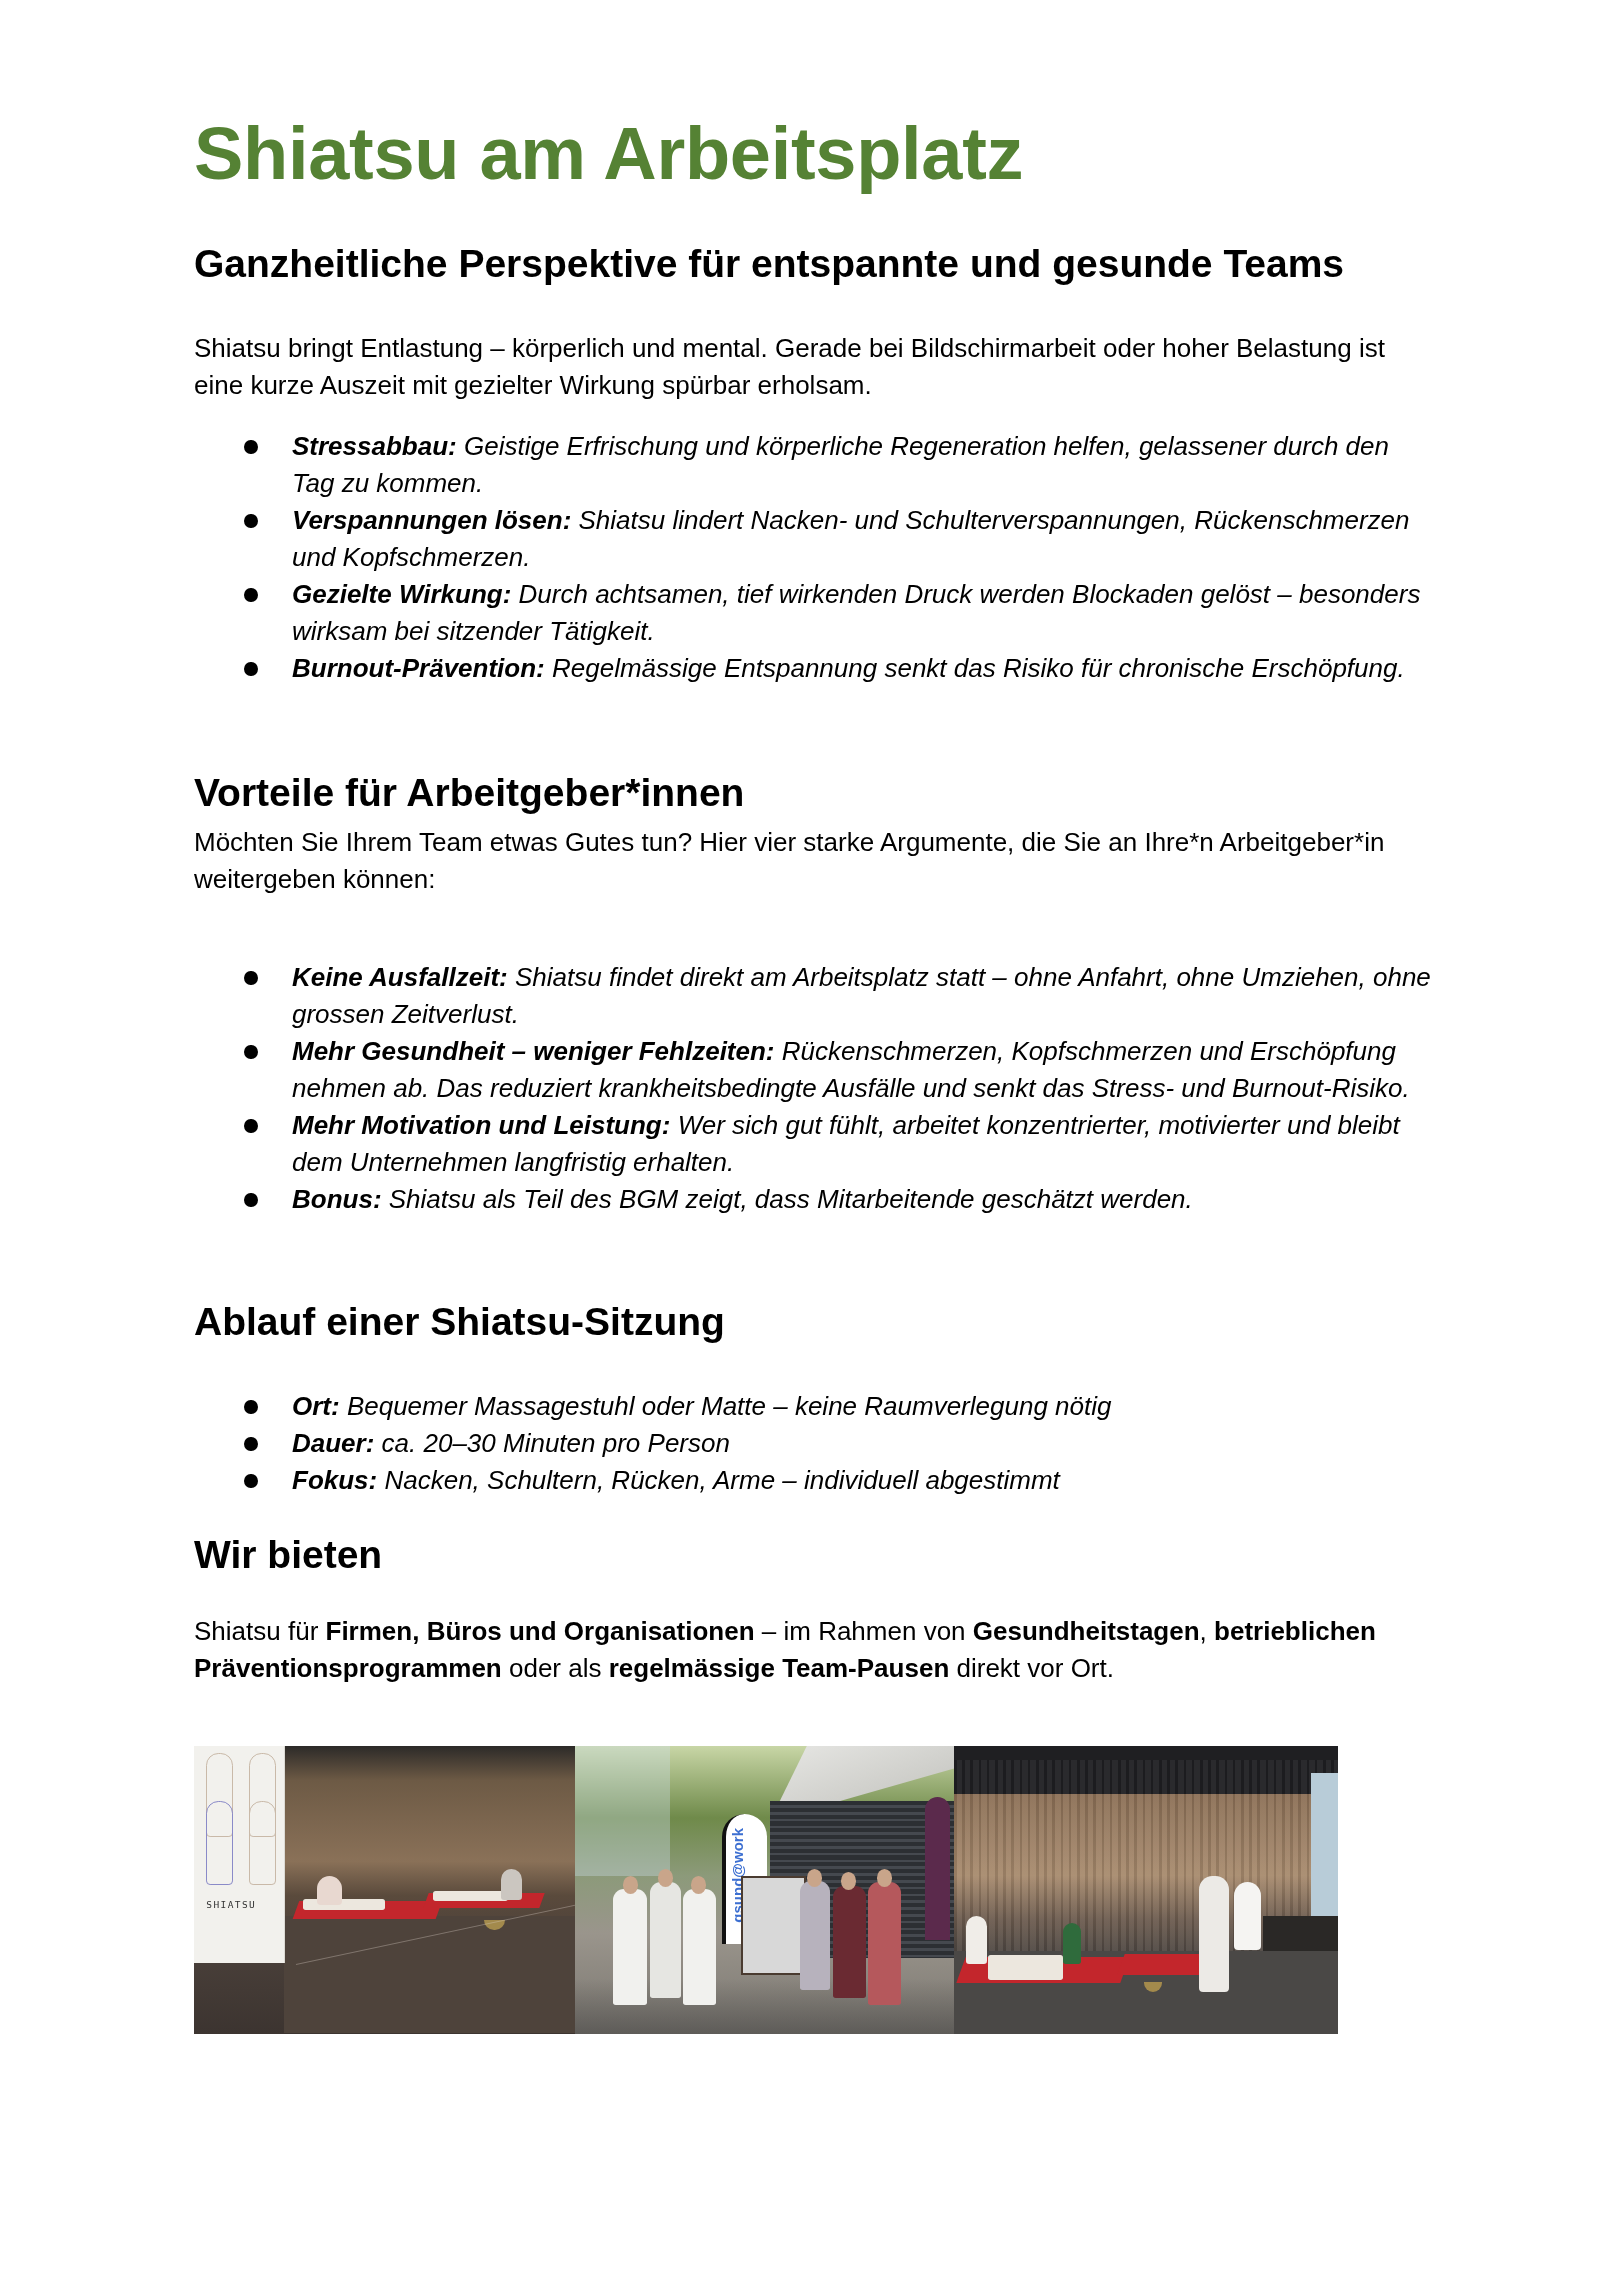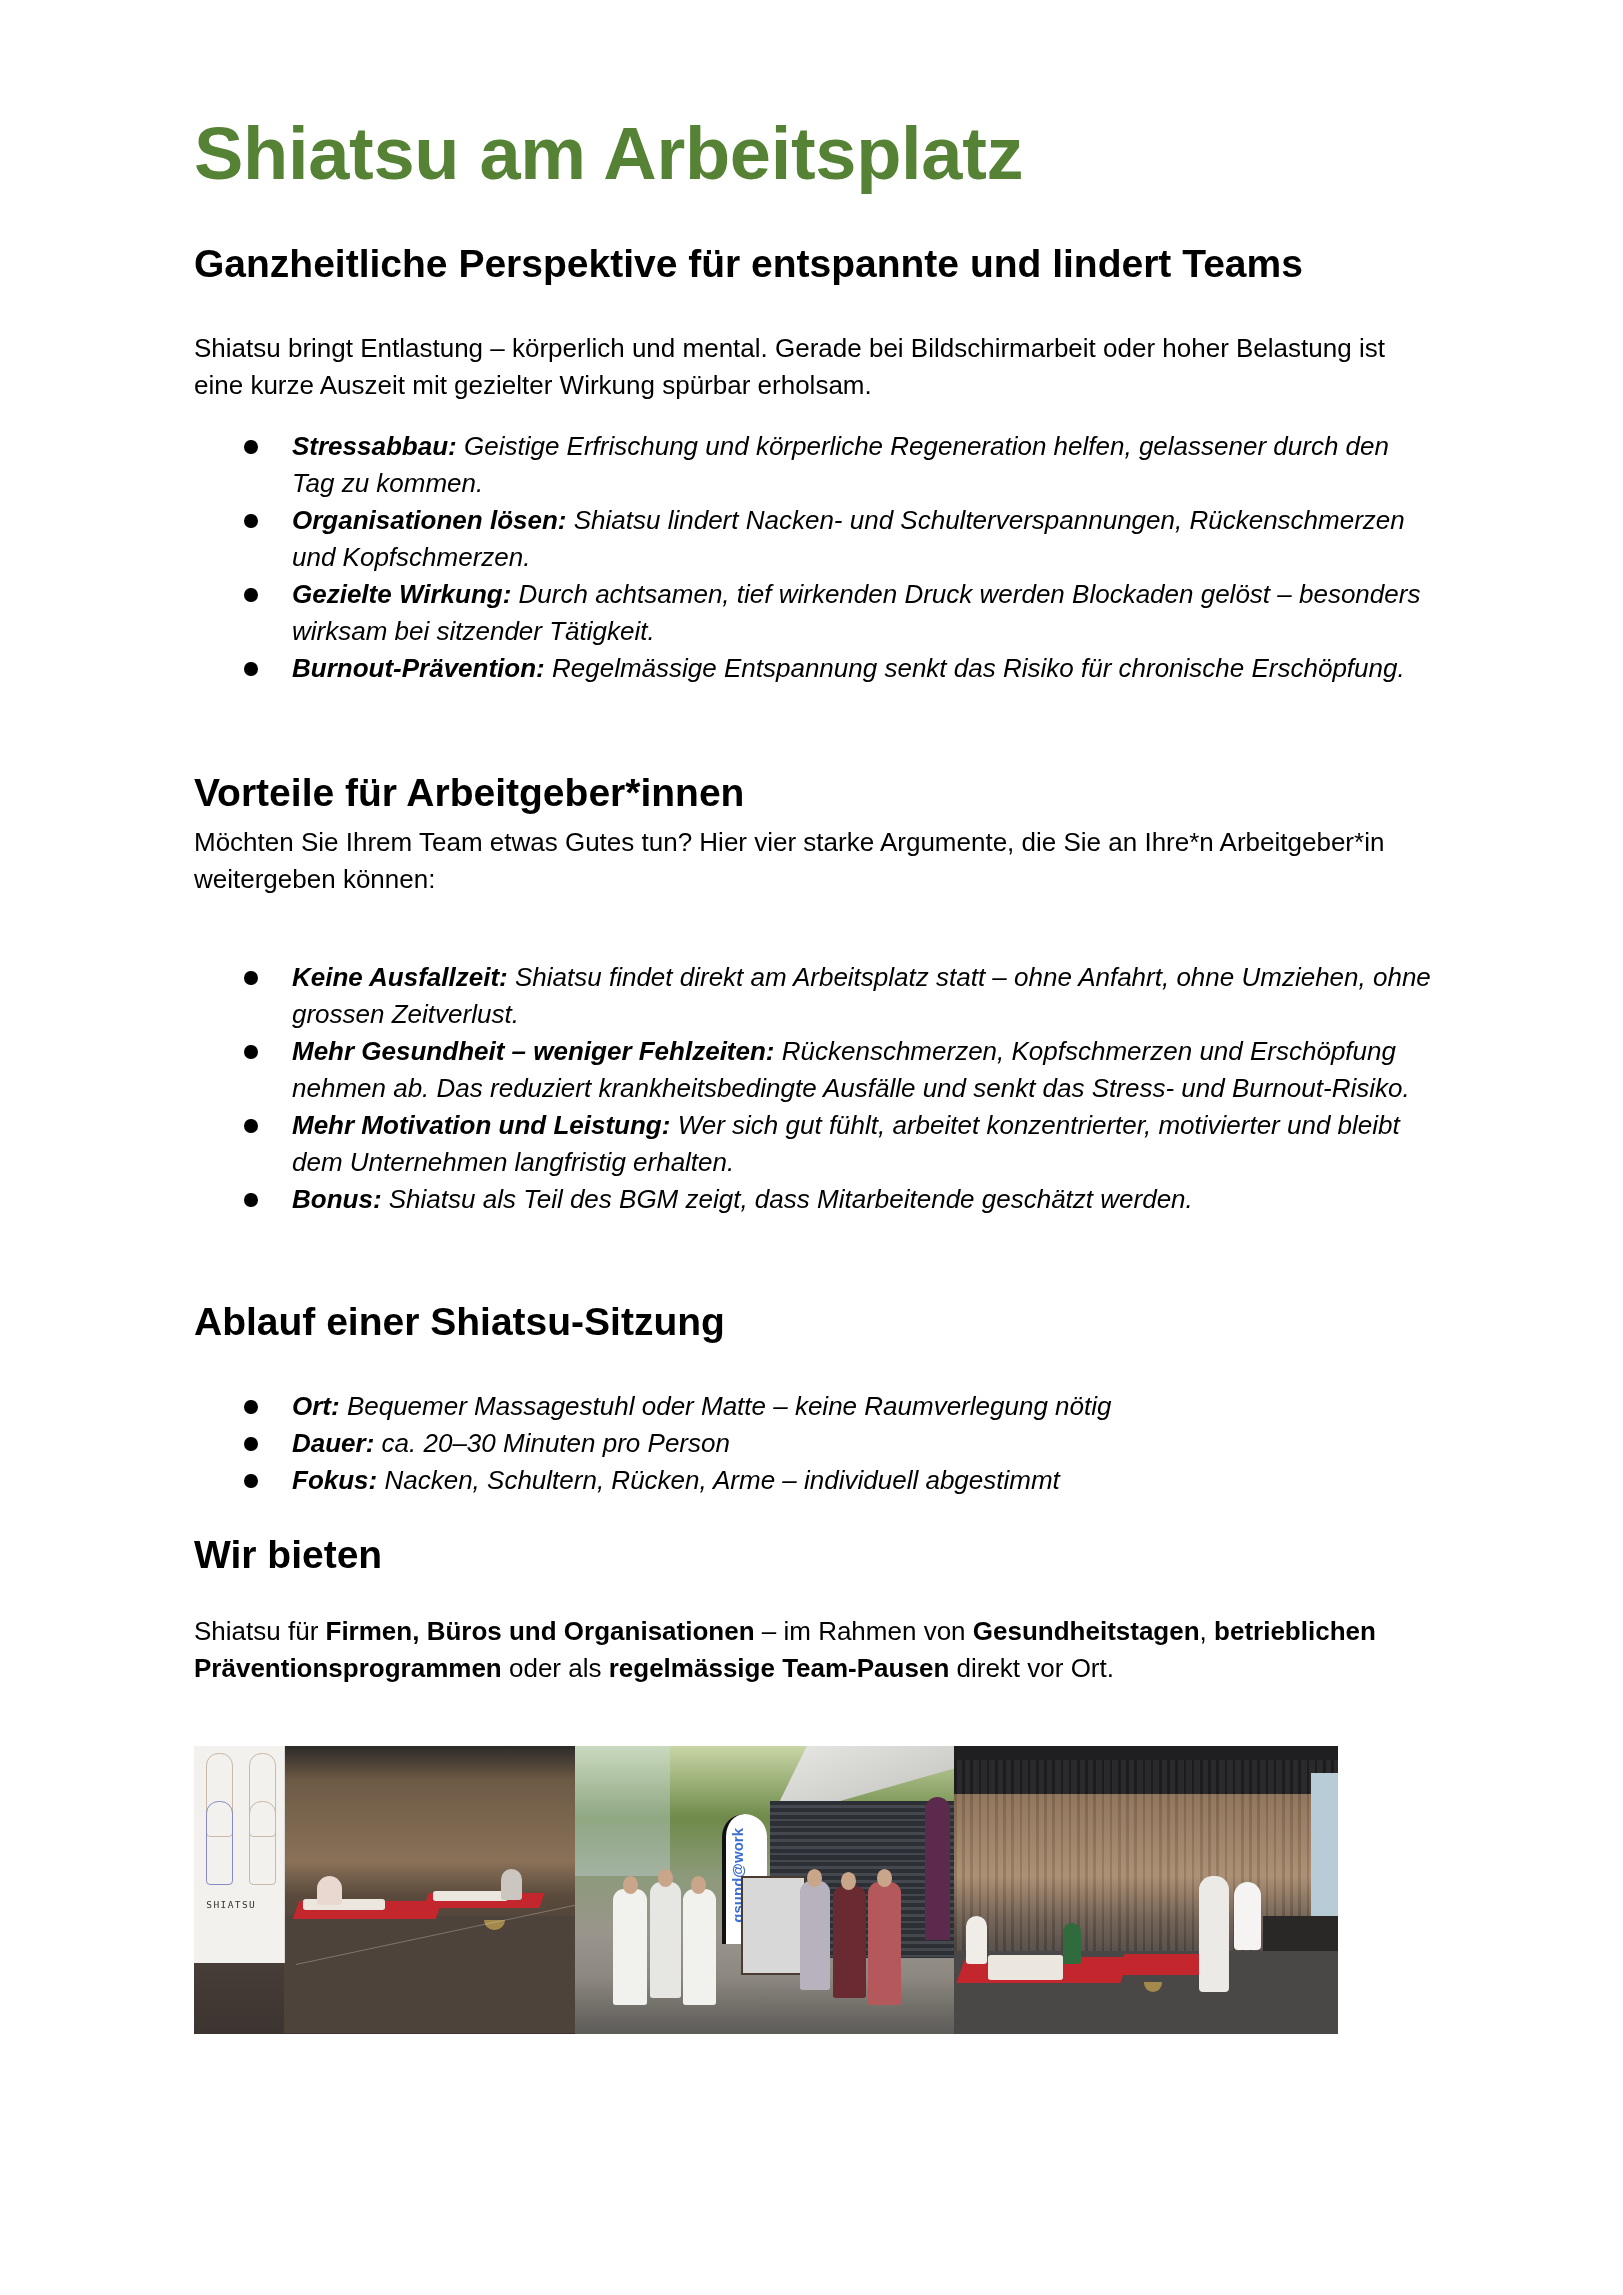"Ganzheitliche Perspektive für entspannte" h2 { text: lindert -> gesunde }
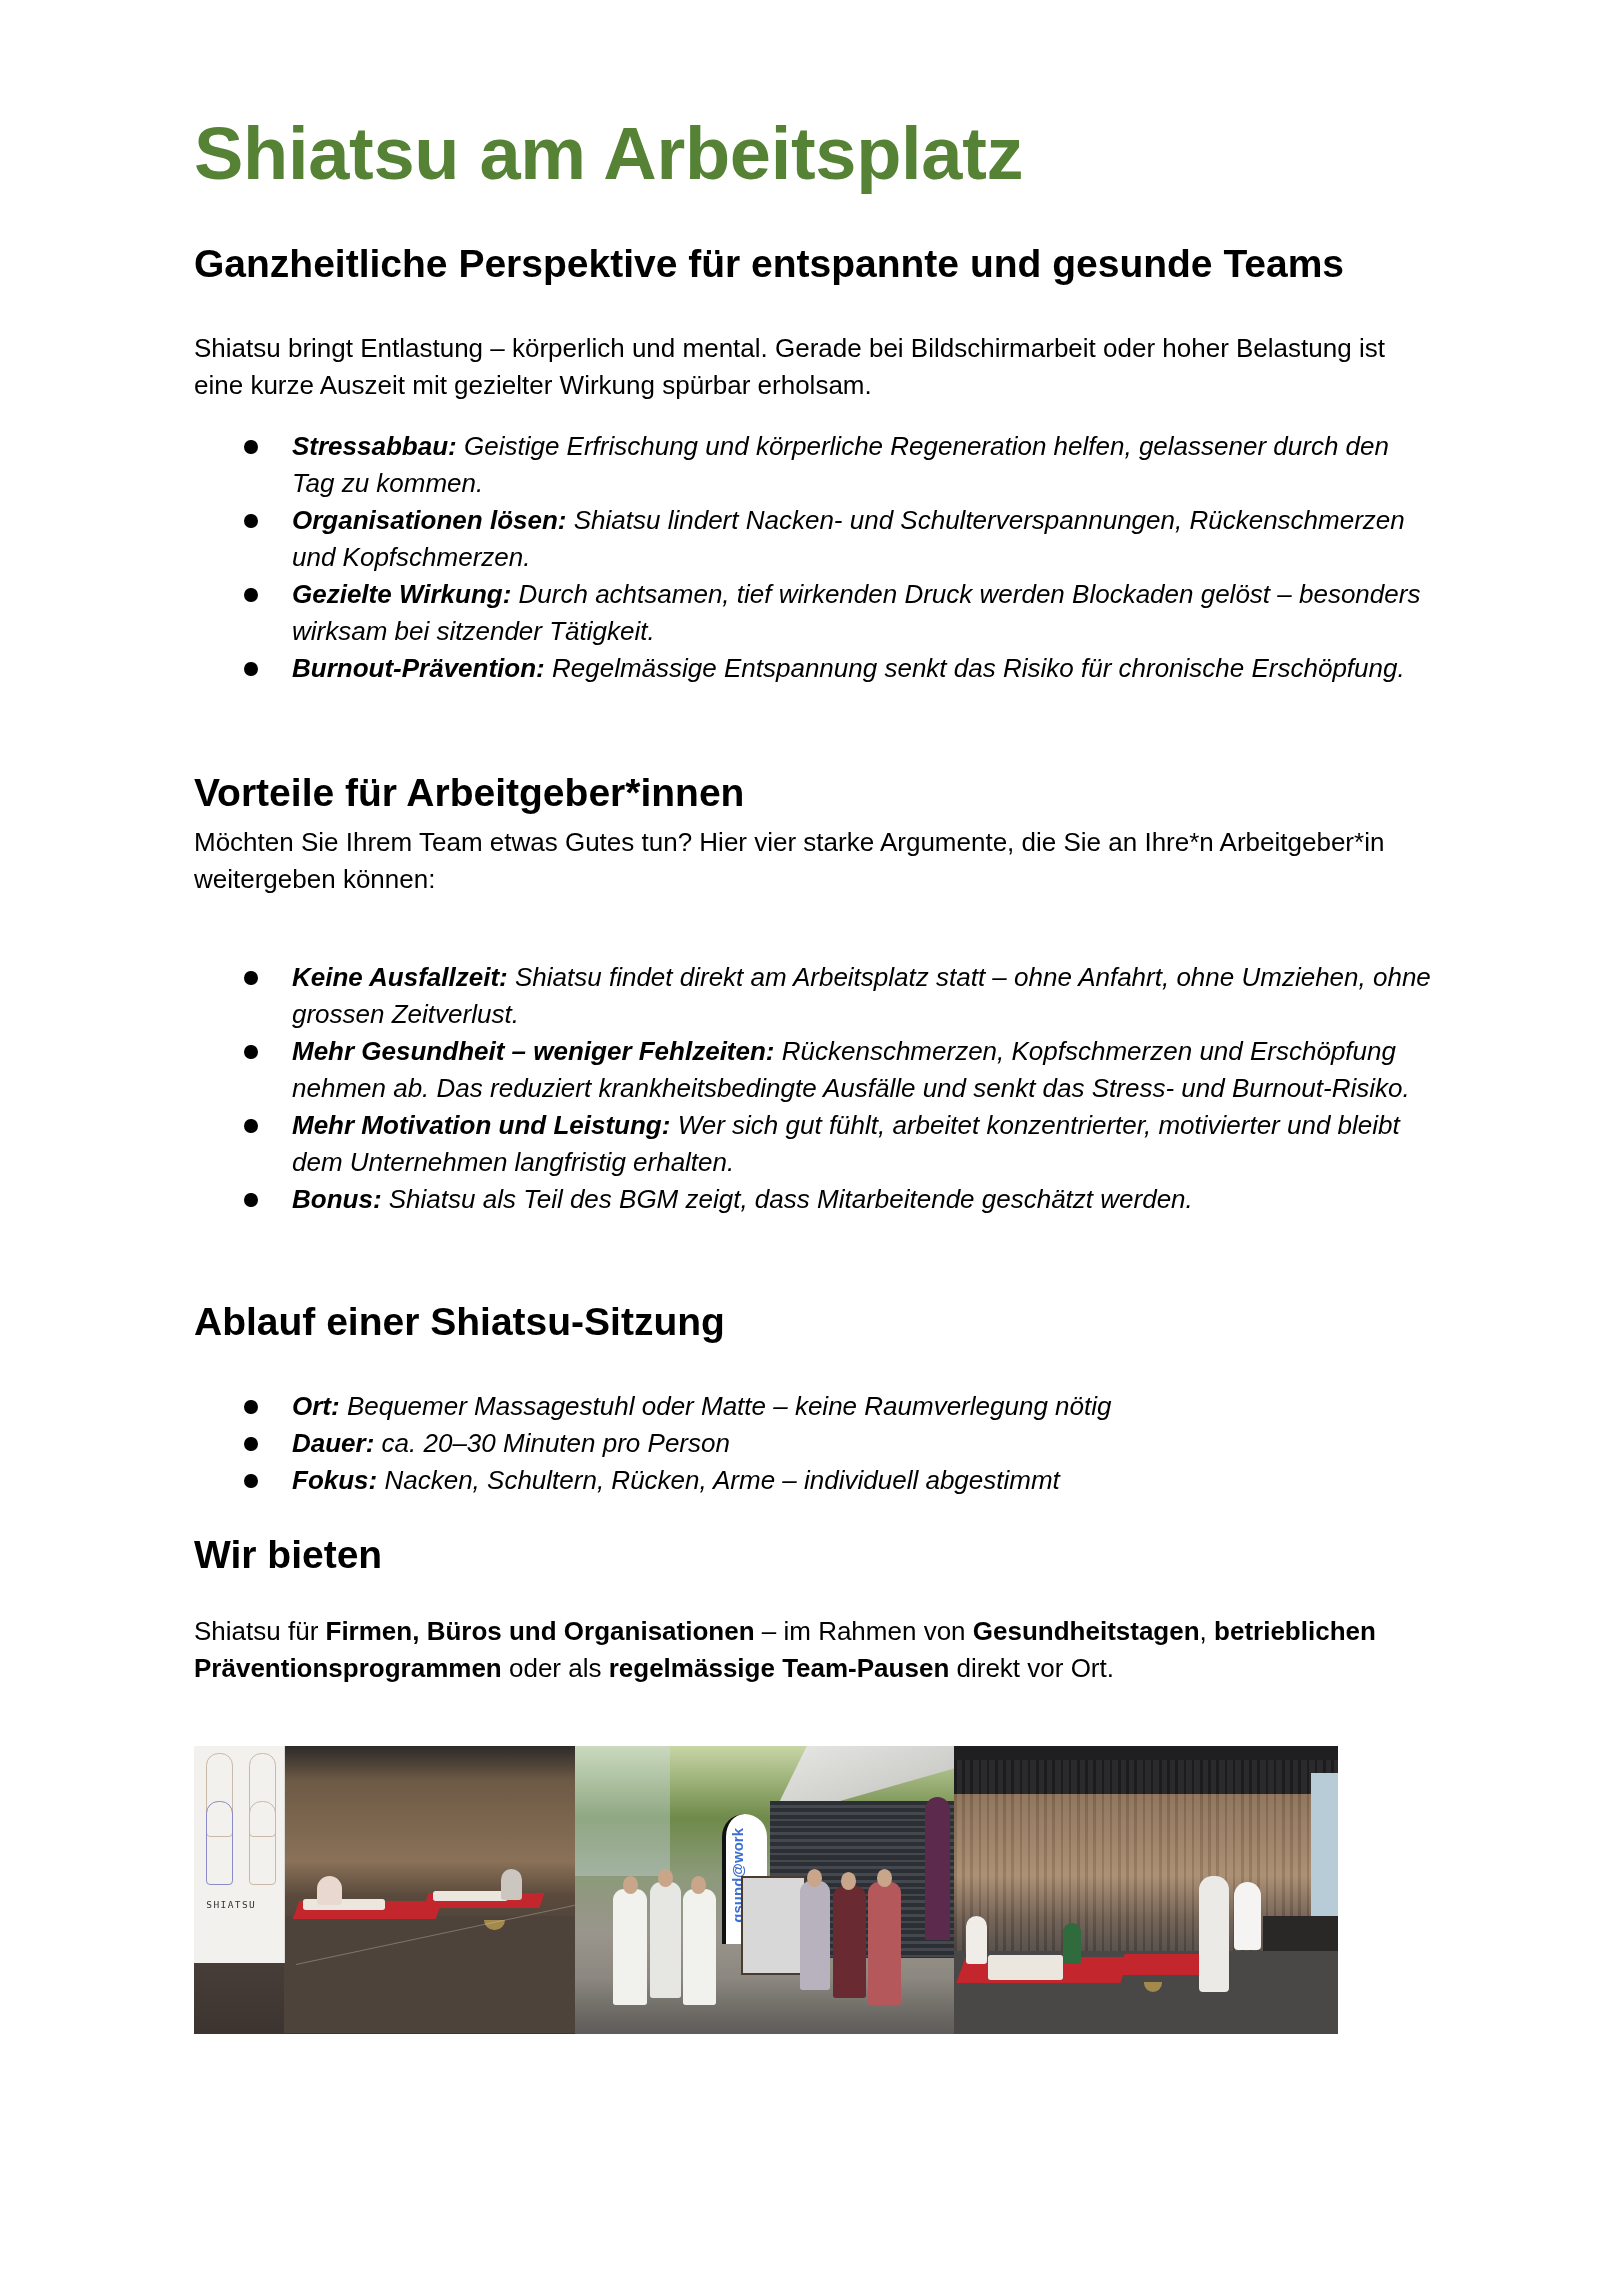"Organisationen lösen:" b { text: Organisationen -> Verspannungen }
